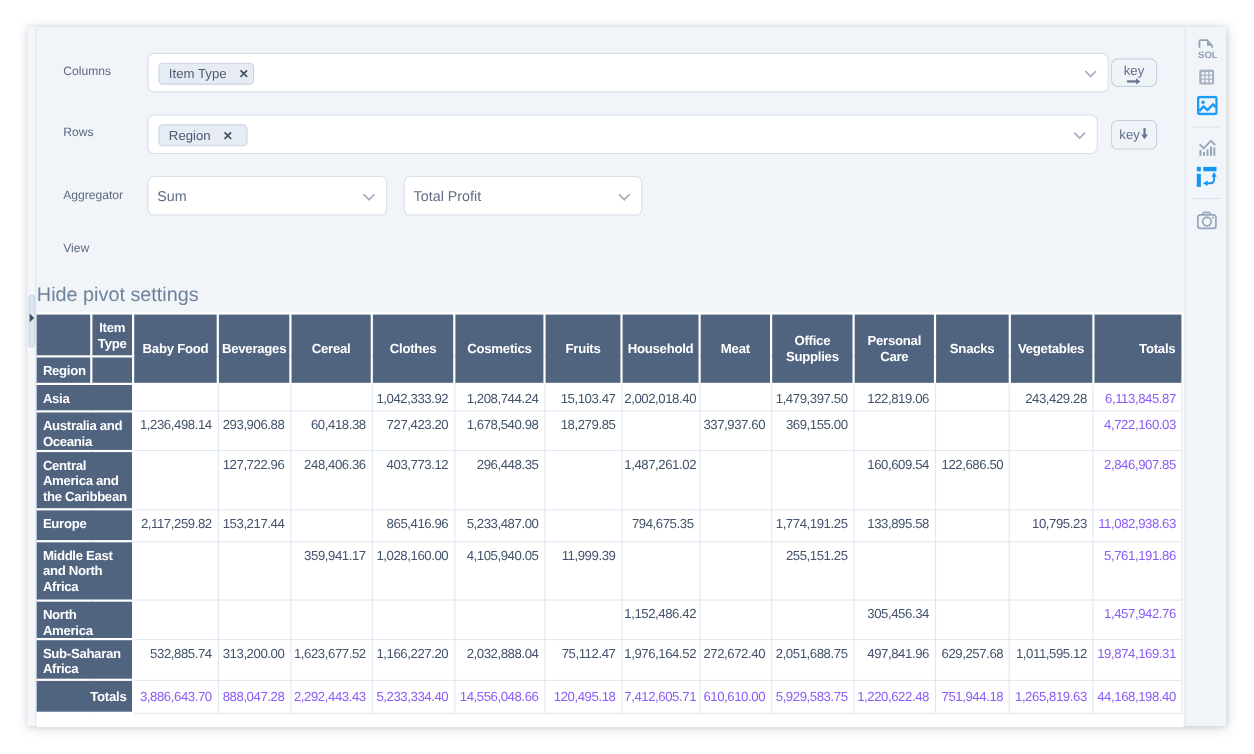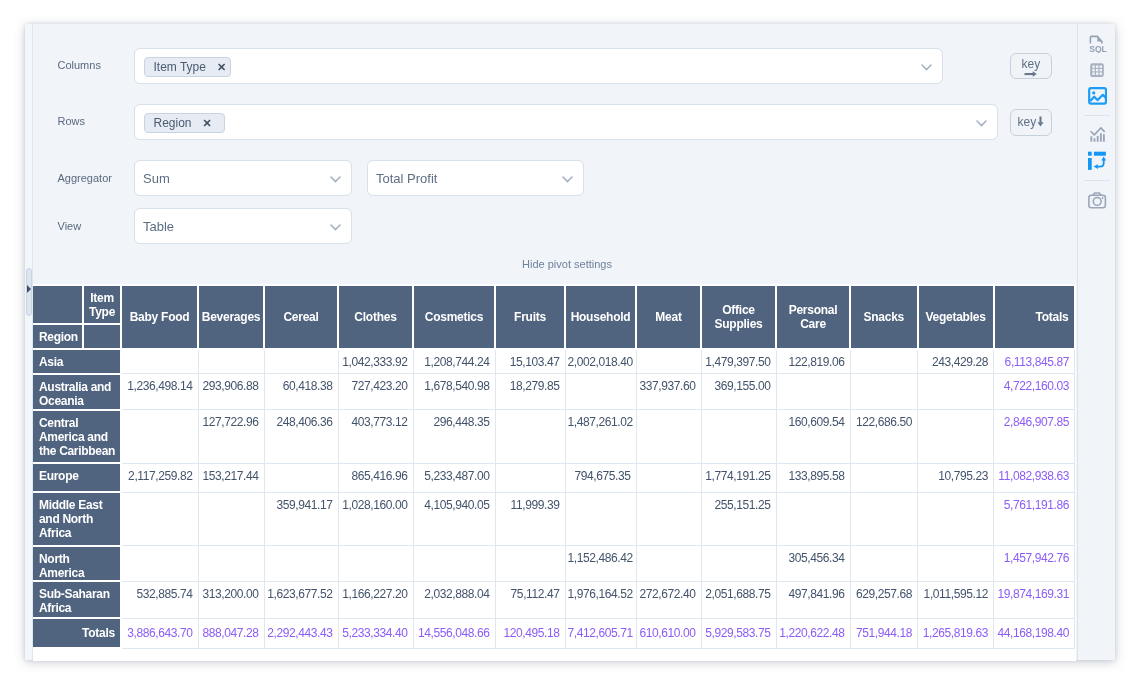"Item Type ✕" div.sel { width: 809px -> 874px }
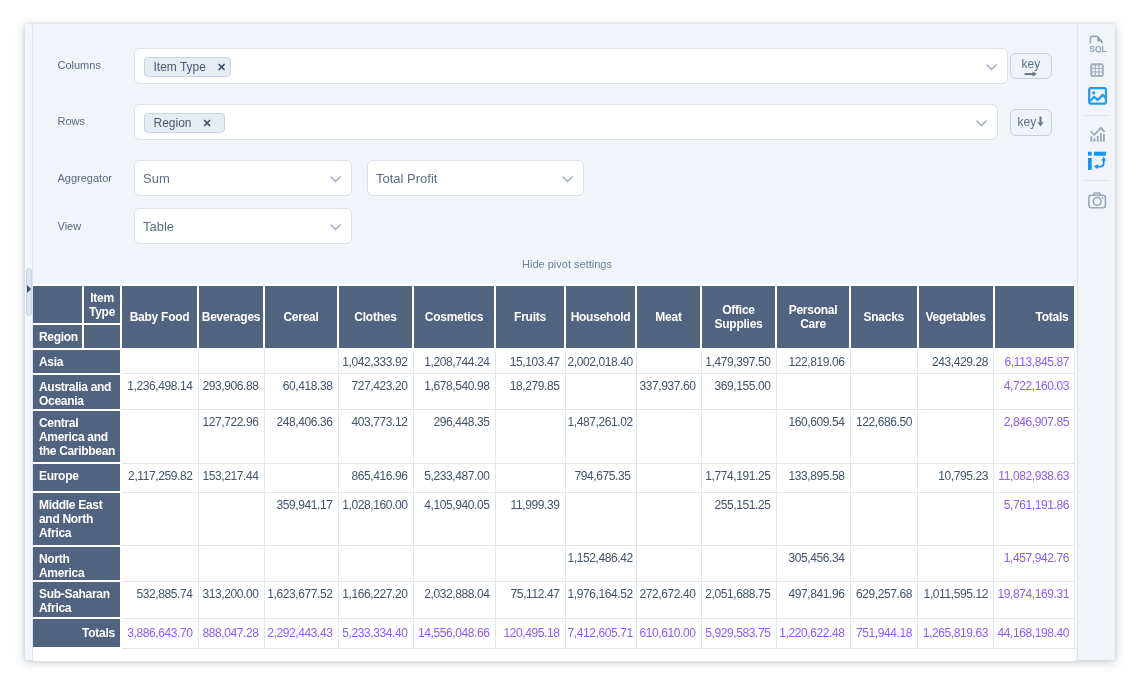"Table" div.sel { html: <div> <div>Table</div> <svg> <path></path> </svg> </div> -> none }
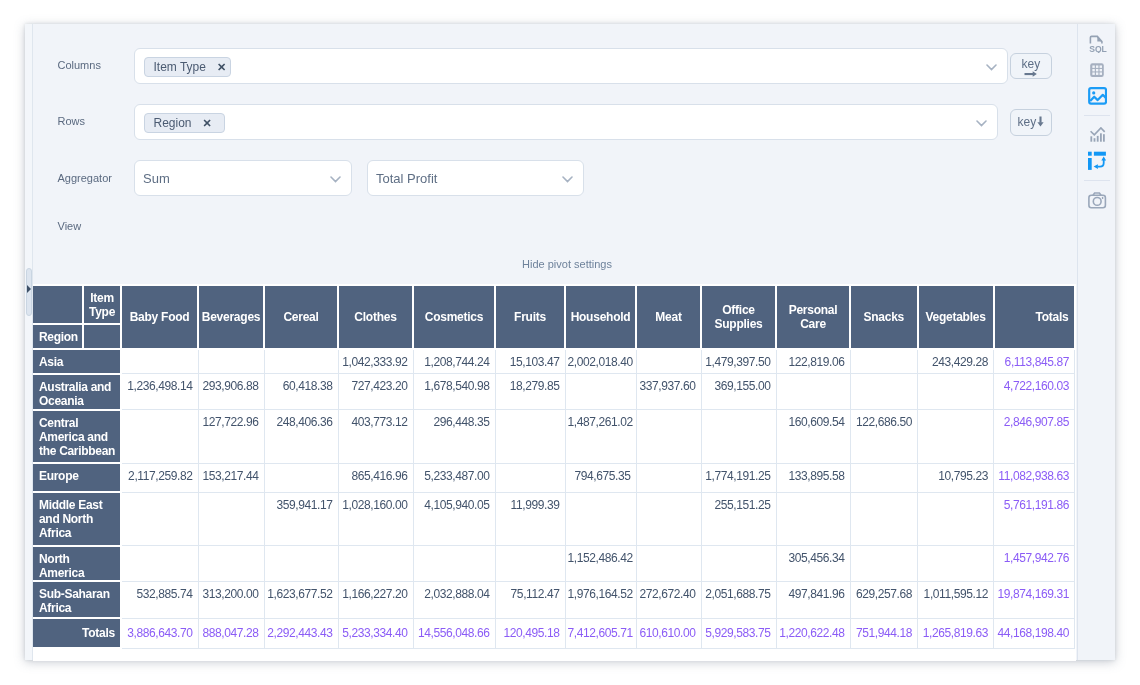"Hide pivot settings" .hide-link { font-size: 11px -> 18px; margin-left: 12px -> none; text-align: center -> none }
